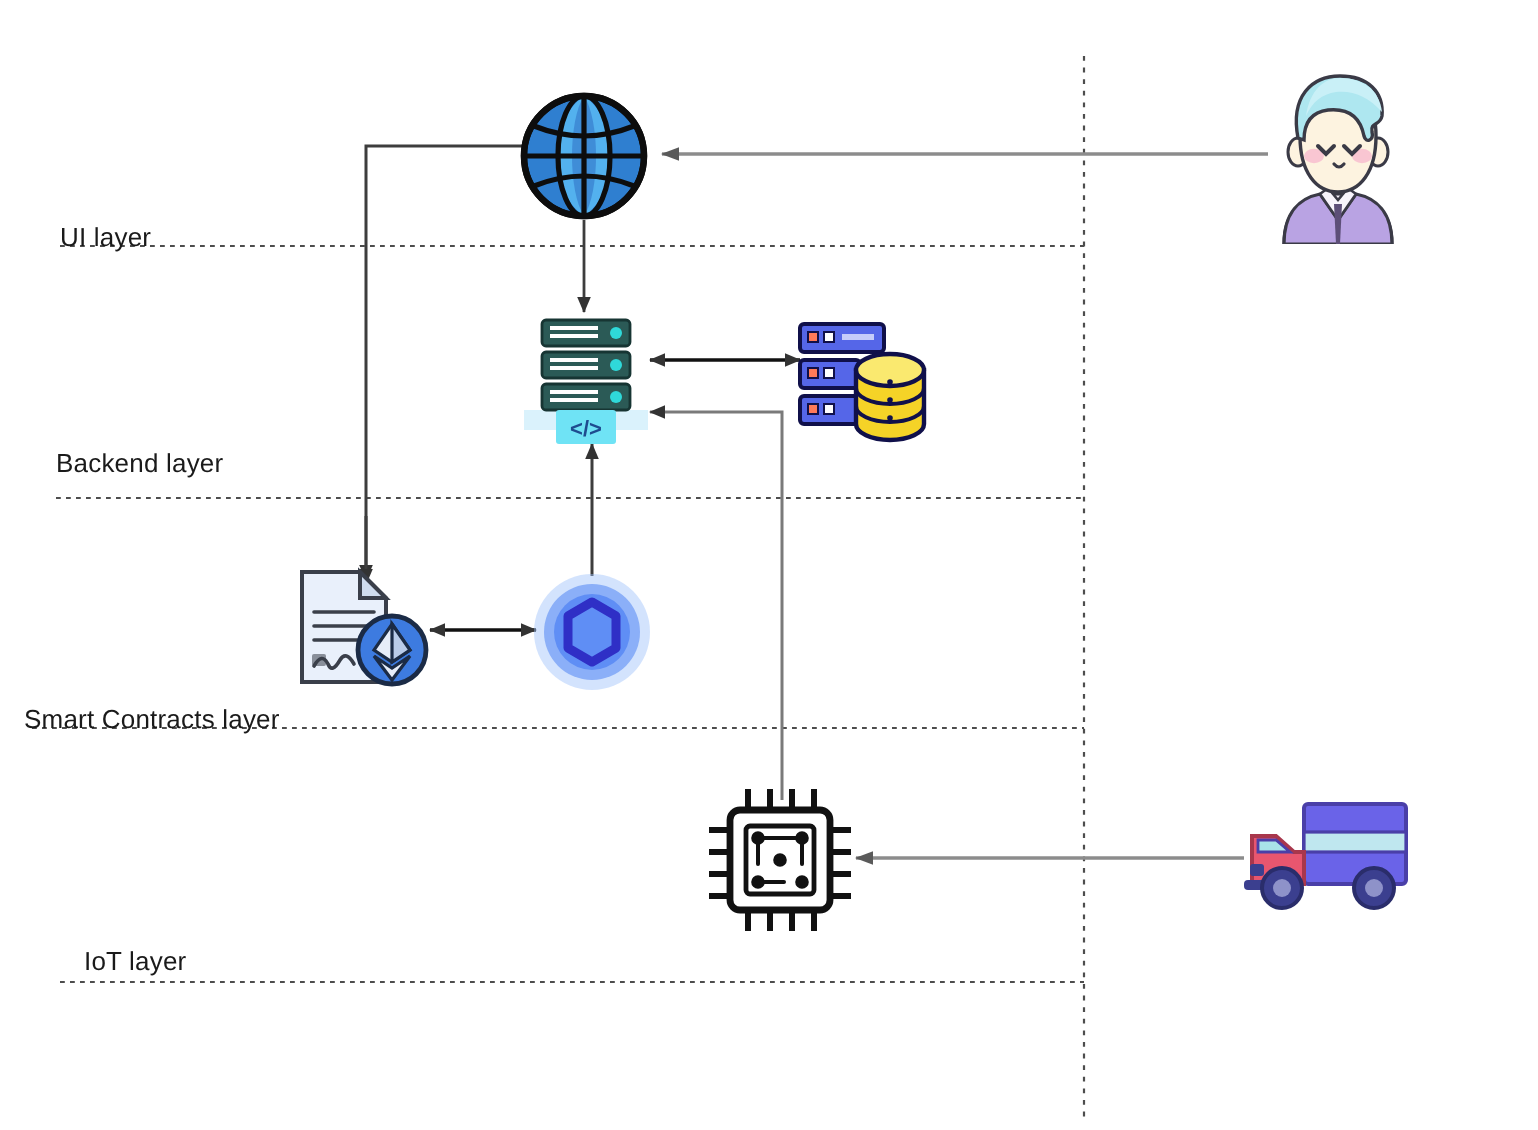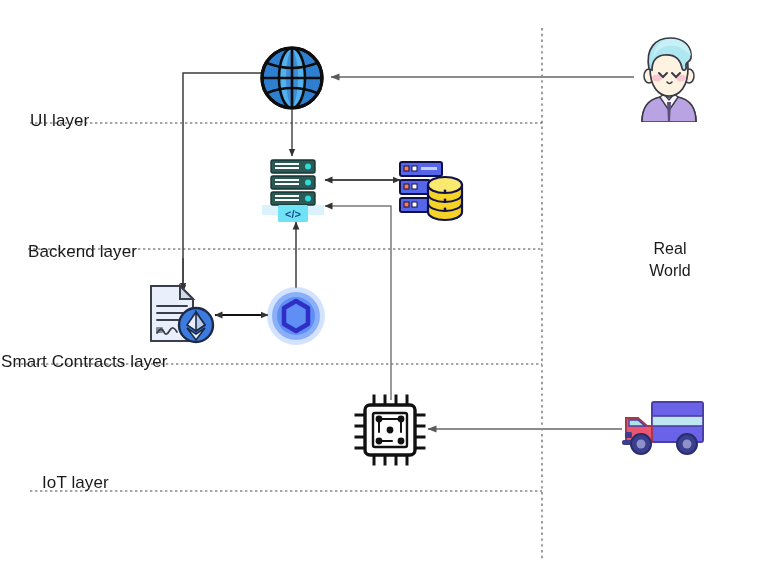"UI layer" .layer-label { font-size: 17px -> 13px }
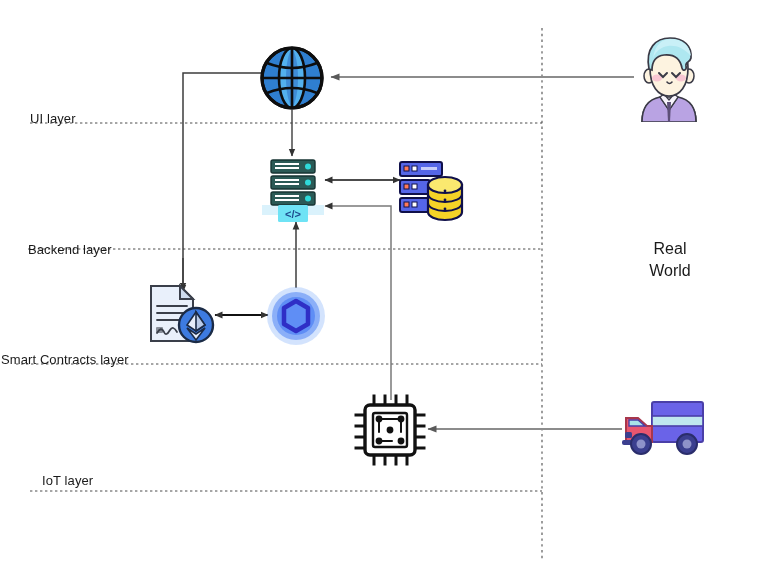"Backend layer" div.layer-label { top: 242px -> 224px }
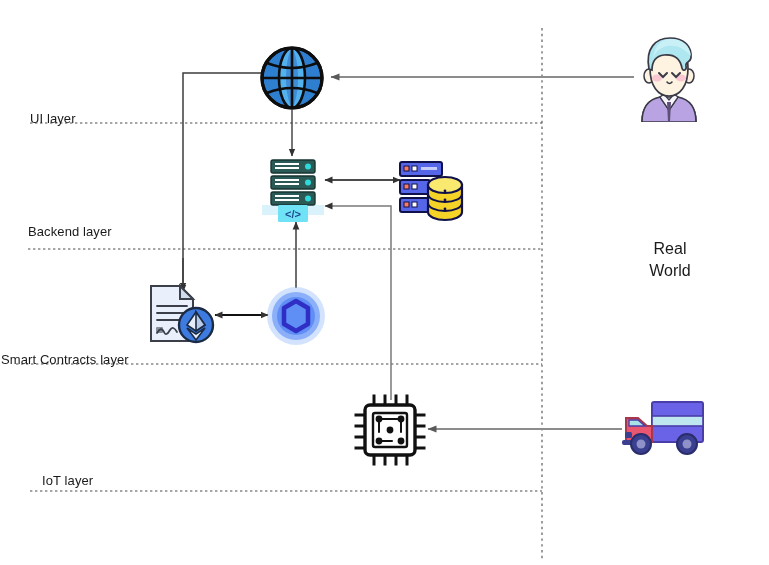"Real" div.realworld-label { html: <div>Real World</div> -> none }
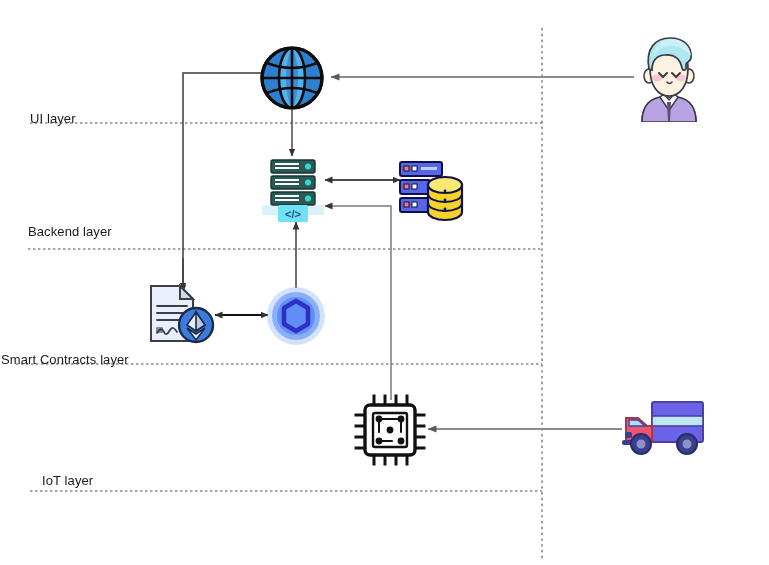"Smart Contracts layer" div.layer-label { left: 1px -> 12px }
